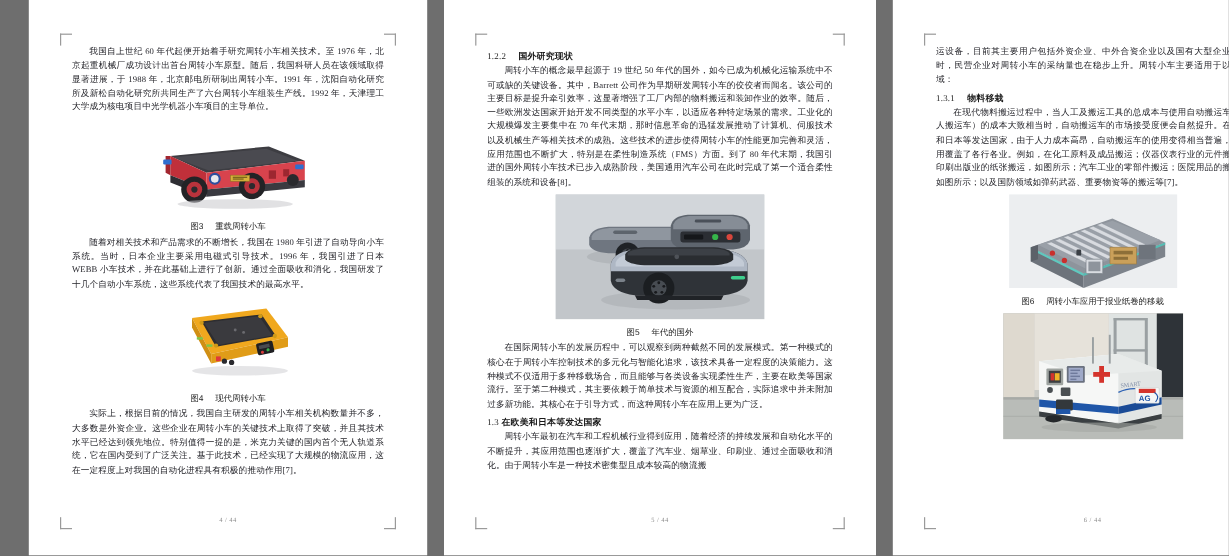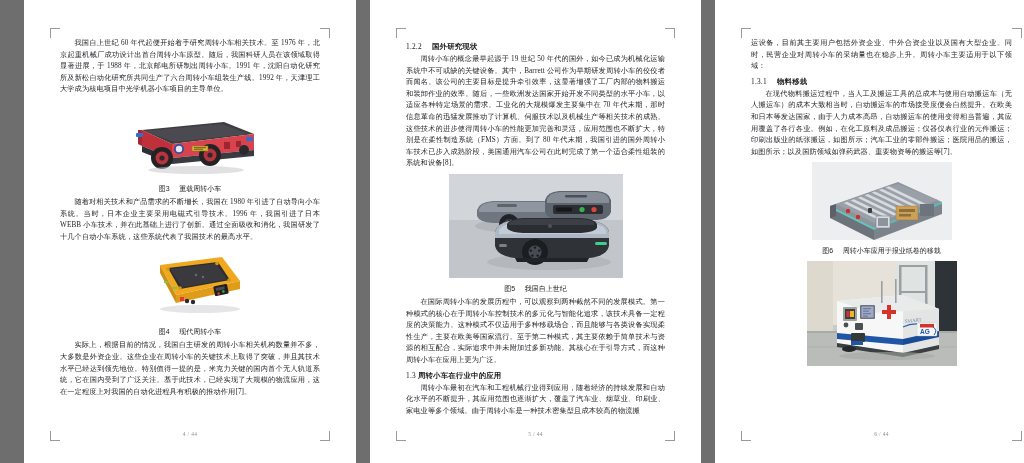"1.2.2 国外研究现状" div.page { width: 331px -> 360px }
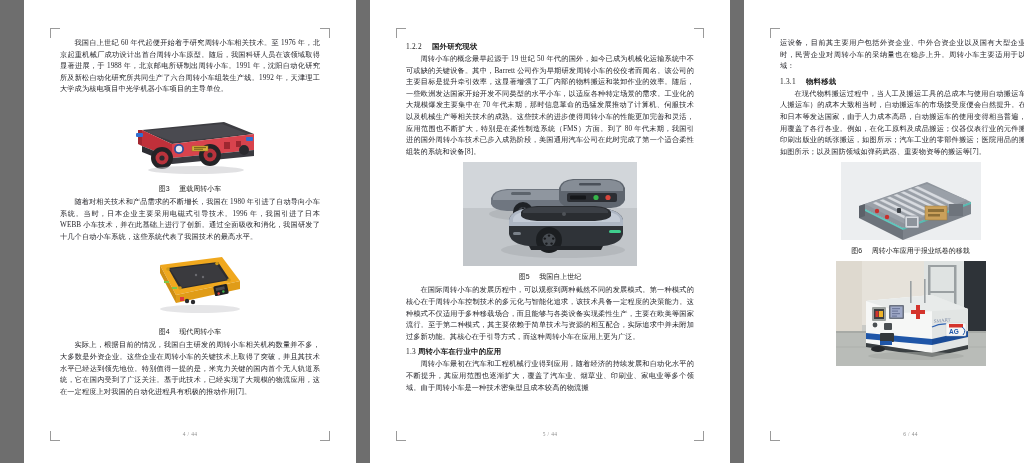"我国自上世纪" span.t { text: 我国自上世纪 -> 年代的国外 }
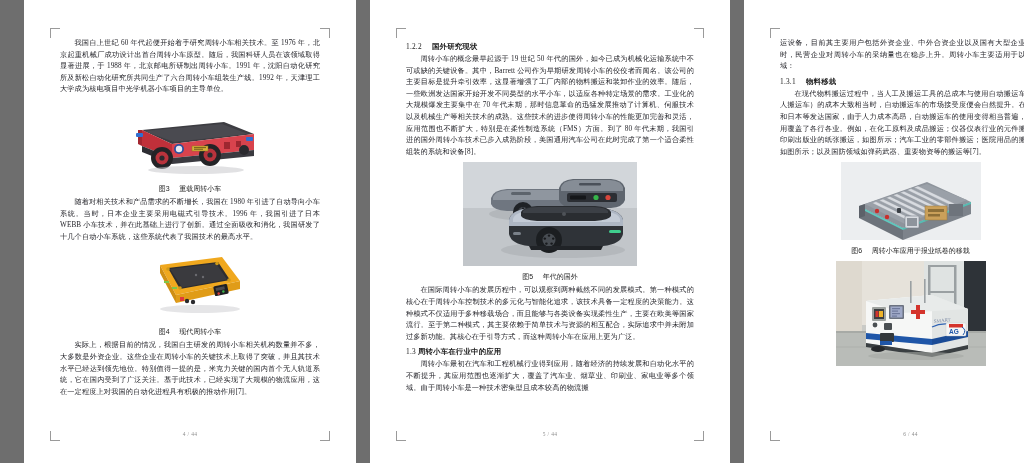"周转小车在行业中的应用" span { text: 周转小车在行业中的应用 -> 在欧美和日本等发达国家 }
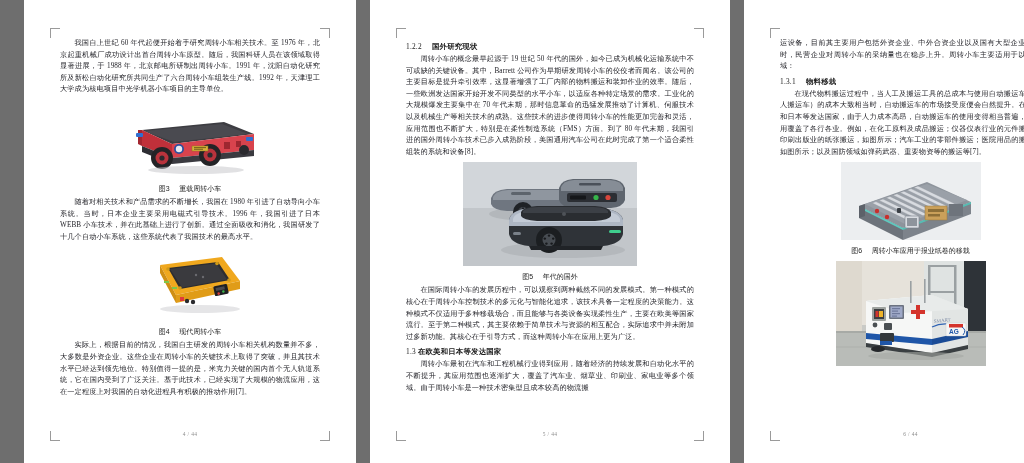"周转小车最初在汽车和工程机械行业得到应用，随着经济的持续发展和自动化水平的不断提" p.para { text: 家电业等多个领域 -> 通过全面吸收和消化 }
